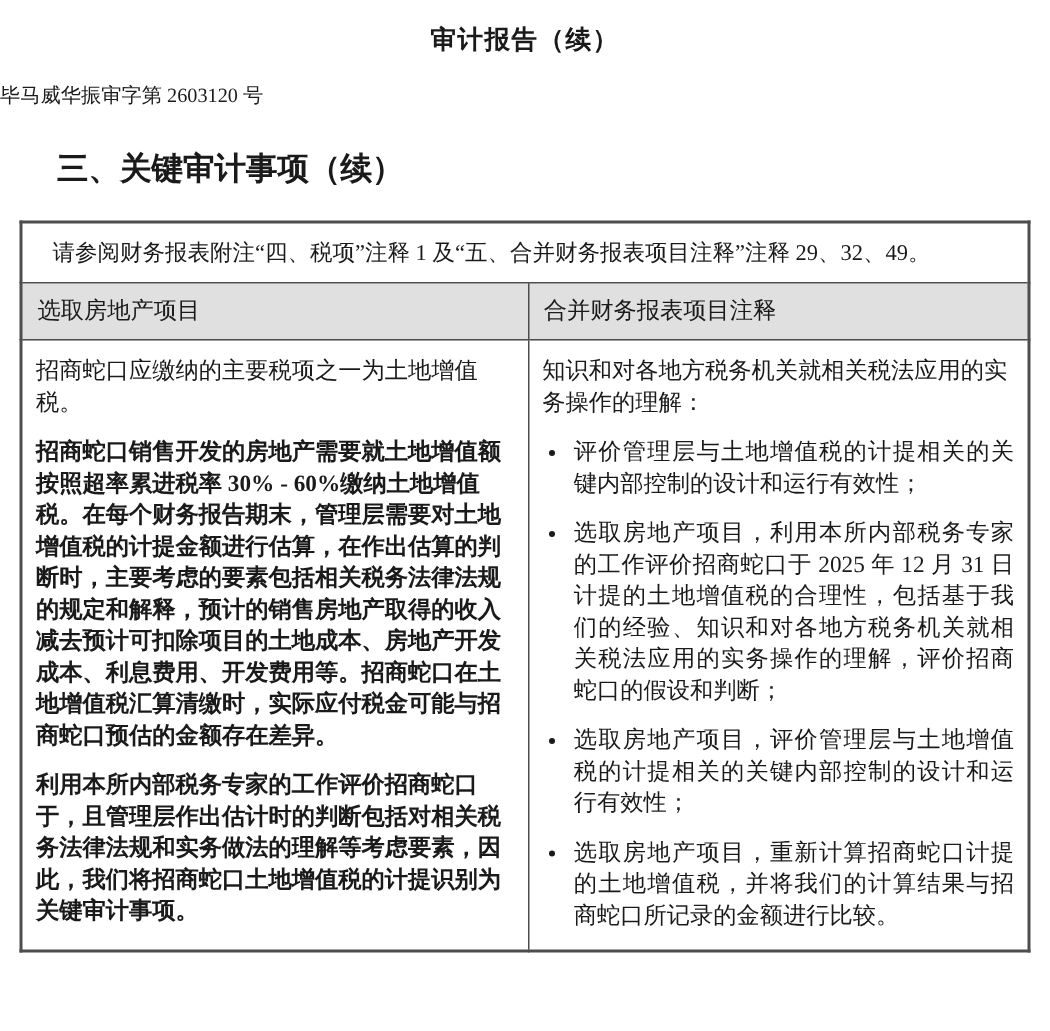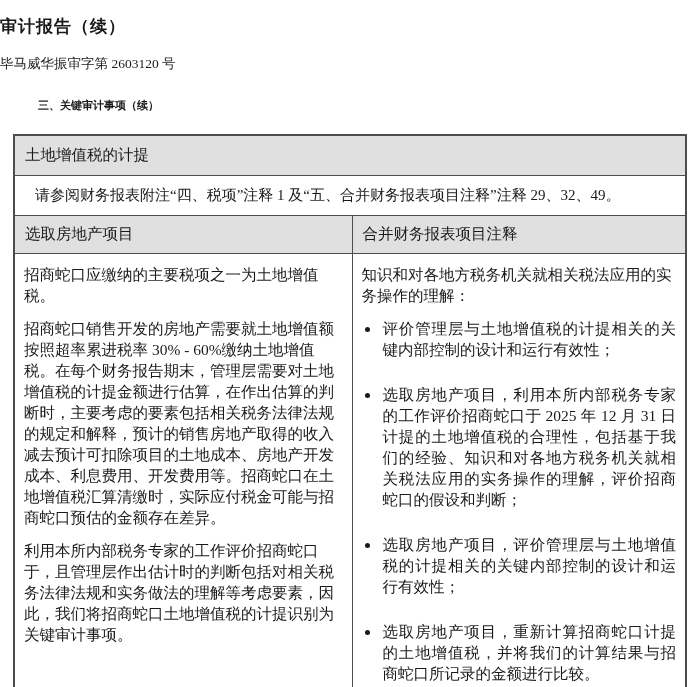"审计报告（续）" .doc-title { text-align: left -> center }
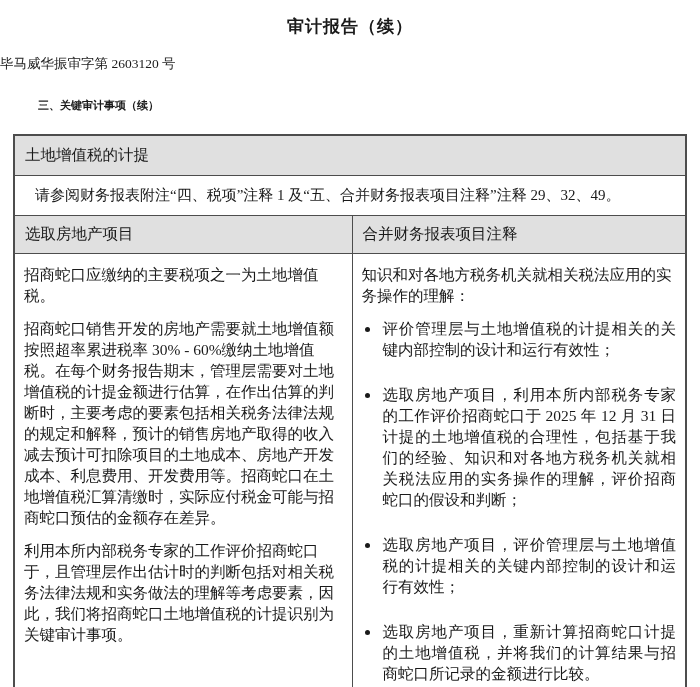"三、关键审计事项（续）" .section-heading { font-size: 11px -> 21px }
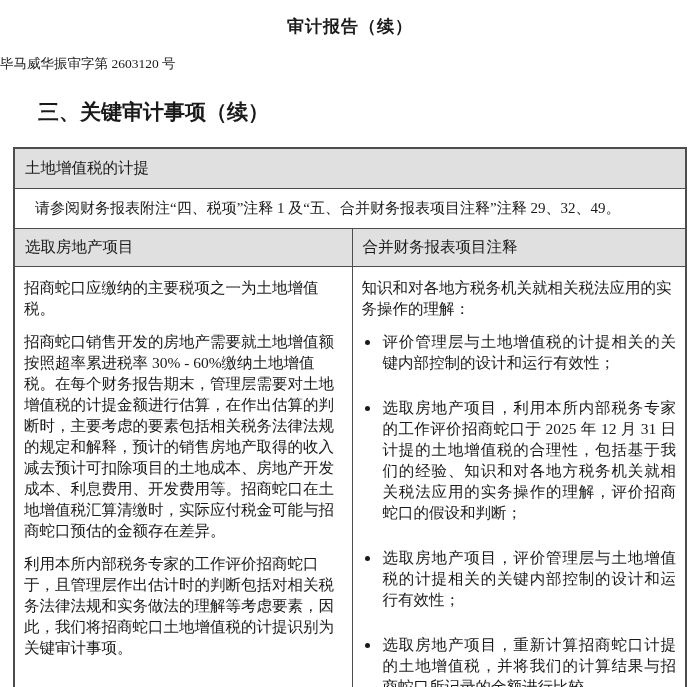"土地增值税的计提" tr { html: <tr> <td>土地增值税的计提</td> </tr> -> none }
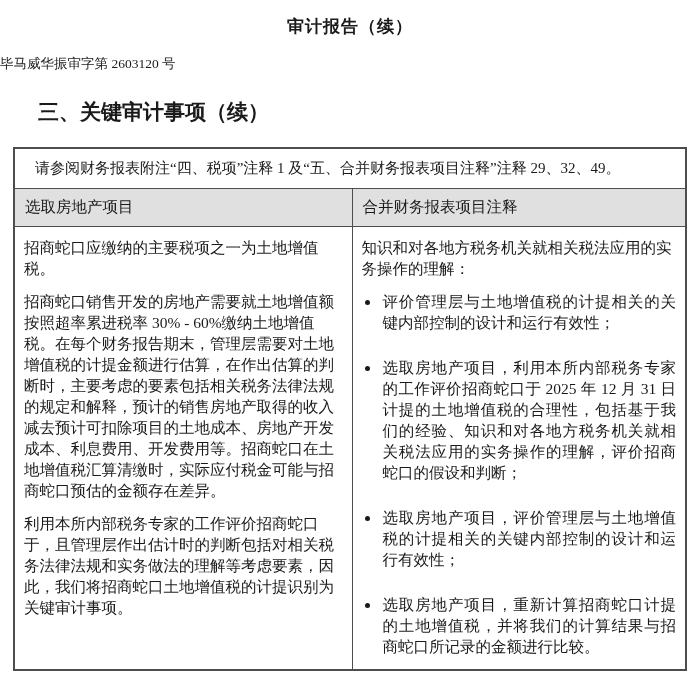"招商蛇口销售开发的房地产需要就土地增值额按照超率累进税率 30% -" .content-cell p + p { font-weight: none -> bold }
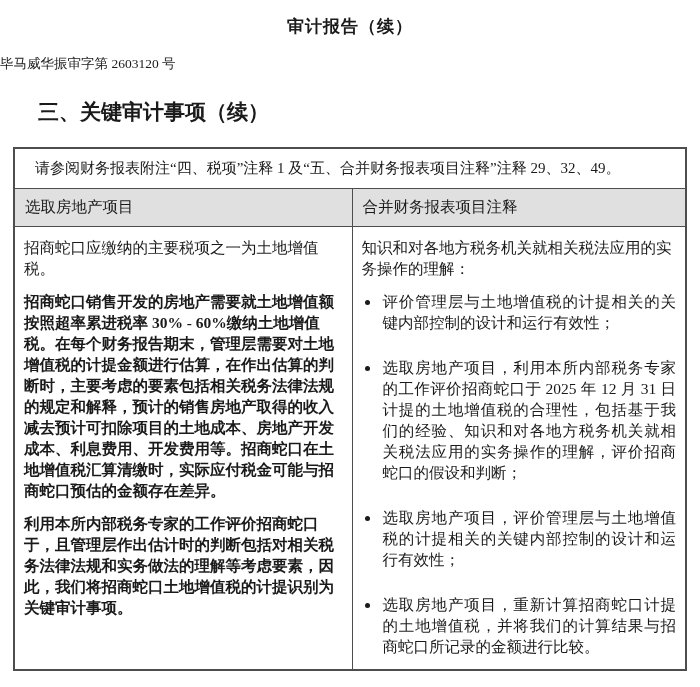"评价管理层与土地增值税的计提相关的关键内部控制的设计和运行有效性；" .response-list li:first-child { margin-top: 12px -> none }
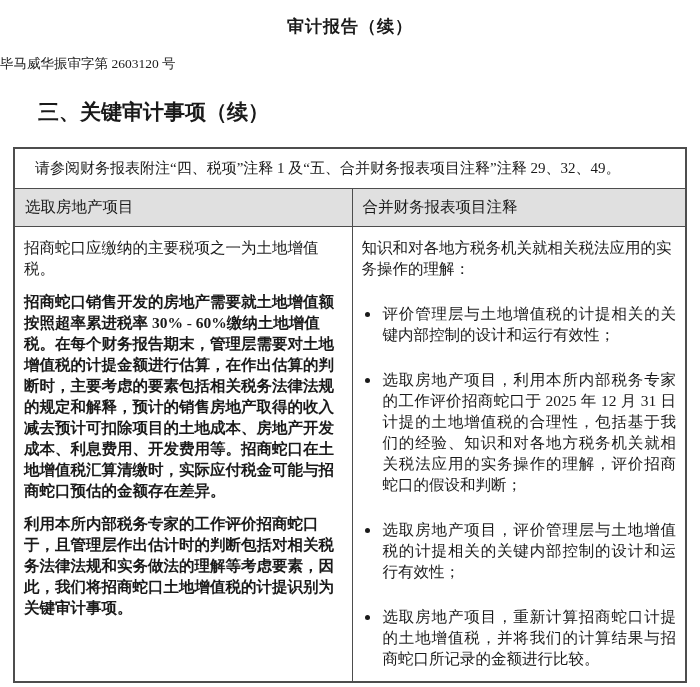"选取房地产项目，利用本所内部税务专家的工作评价招商蛇口于 2025 年 12 月" .response-list li { margin-top: 24px -> 12px }
